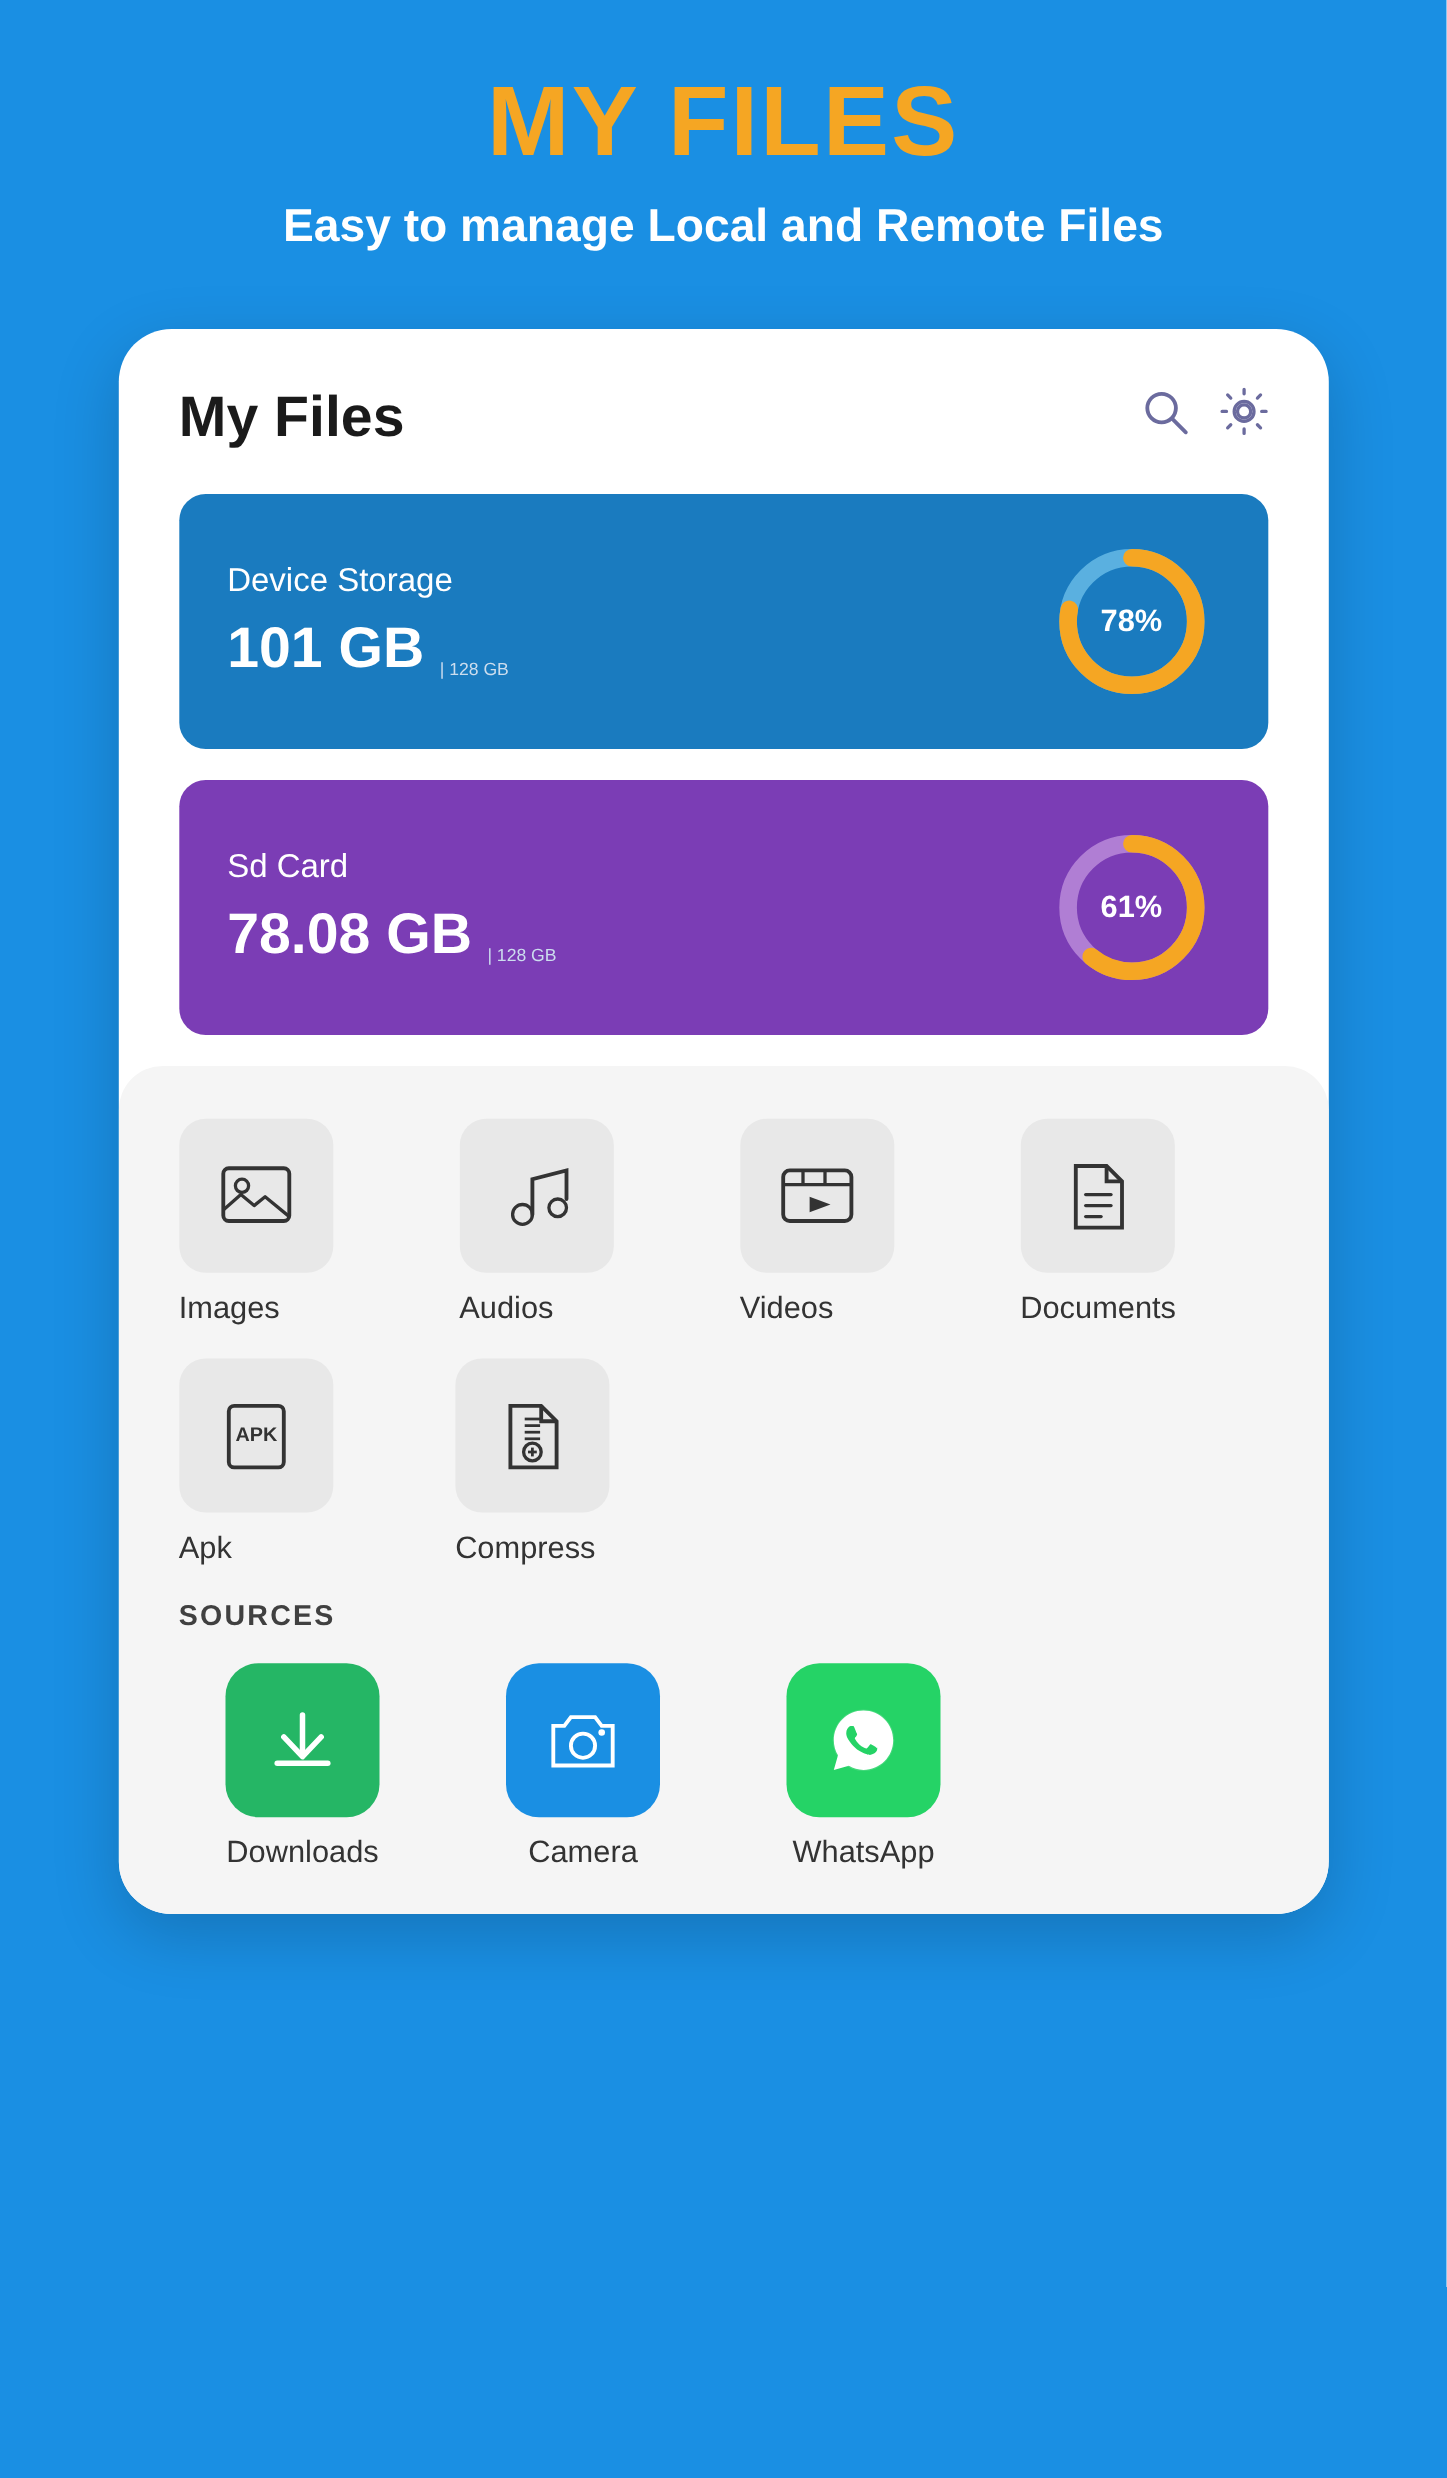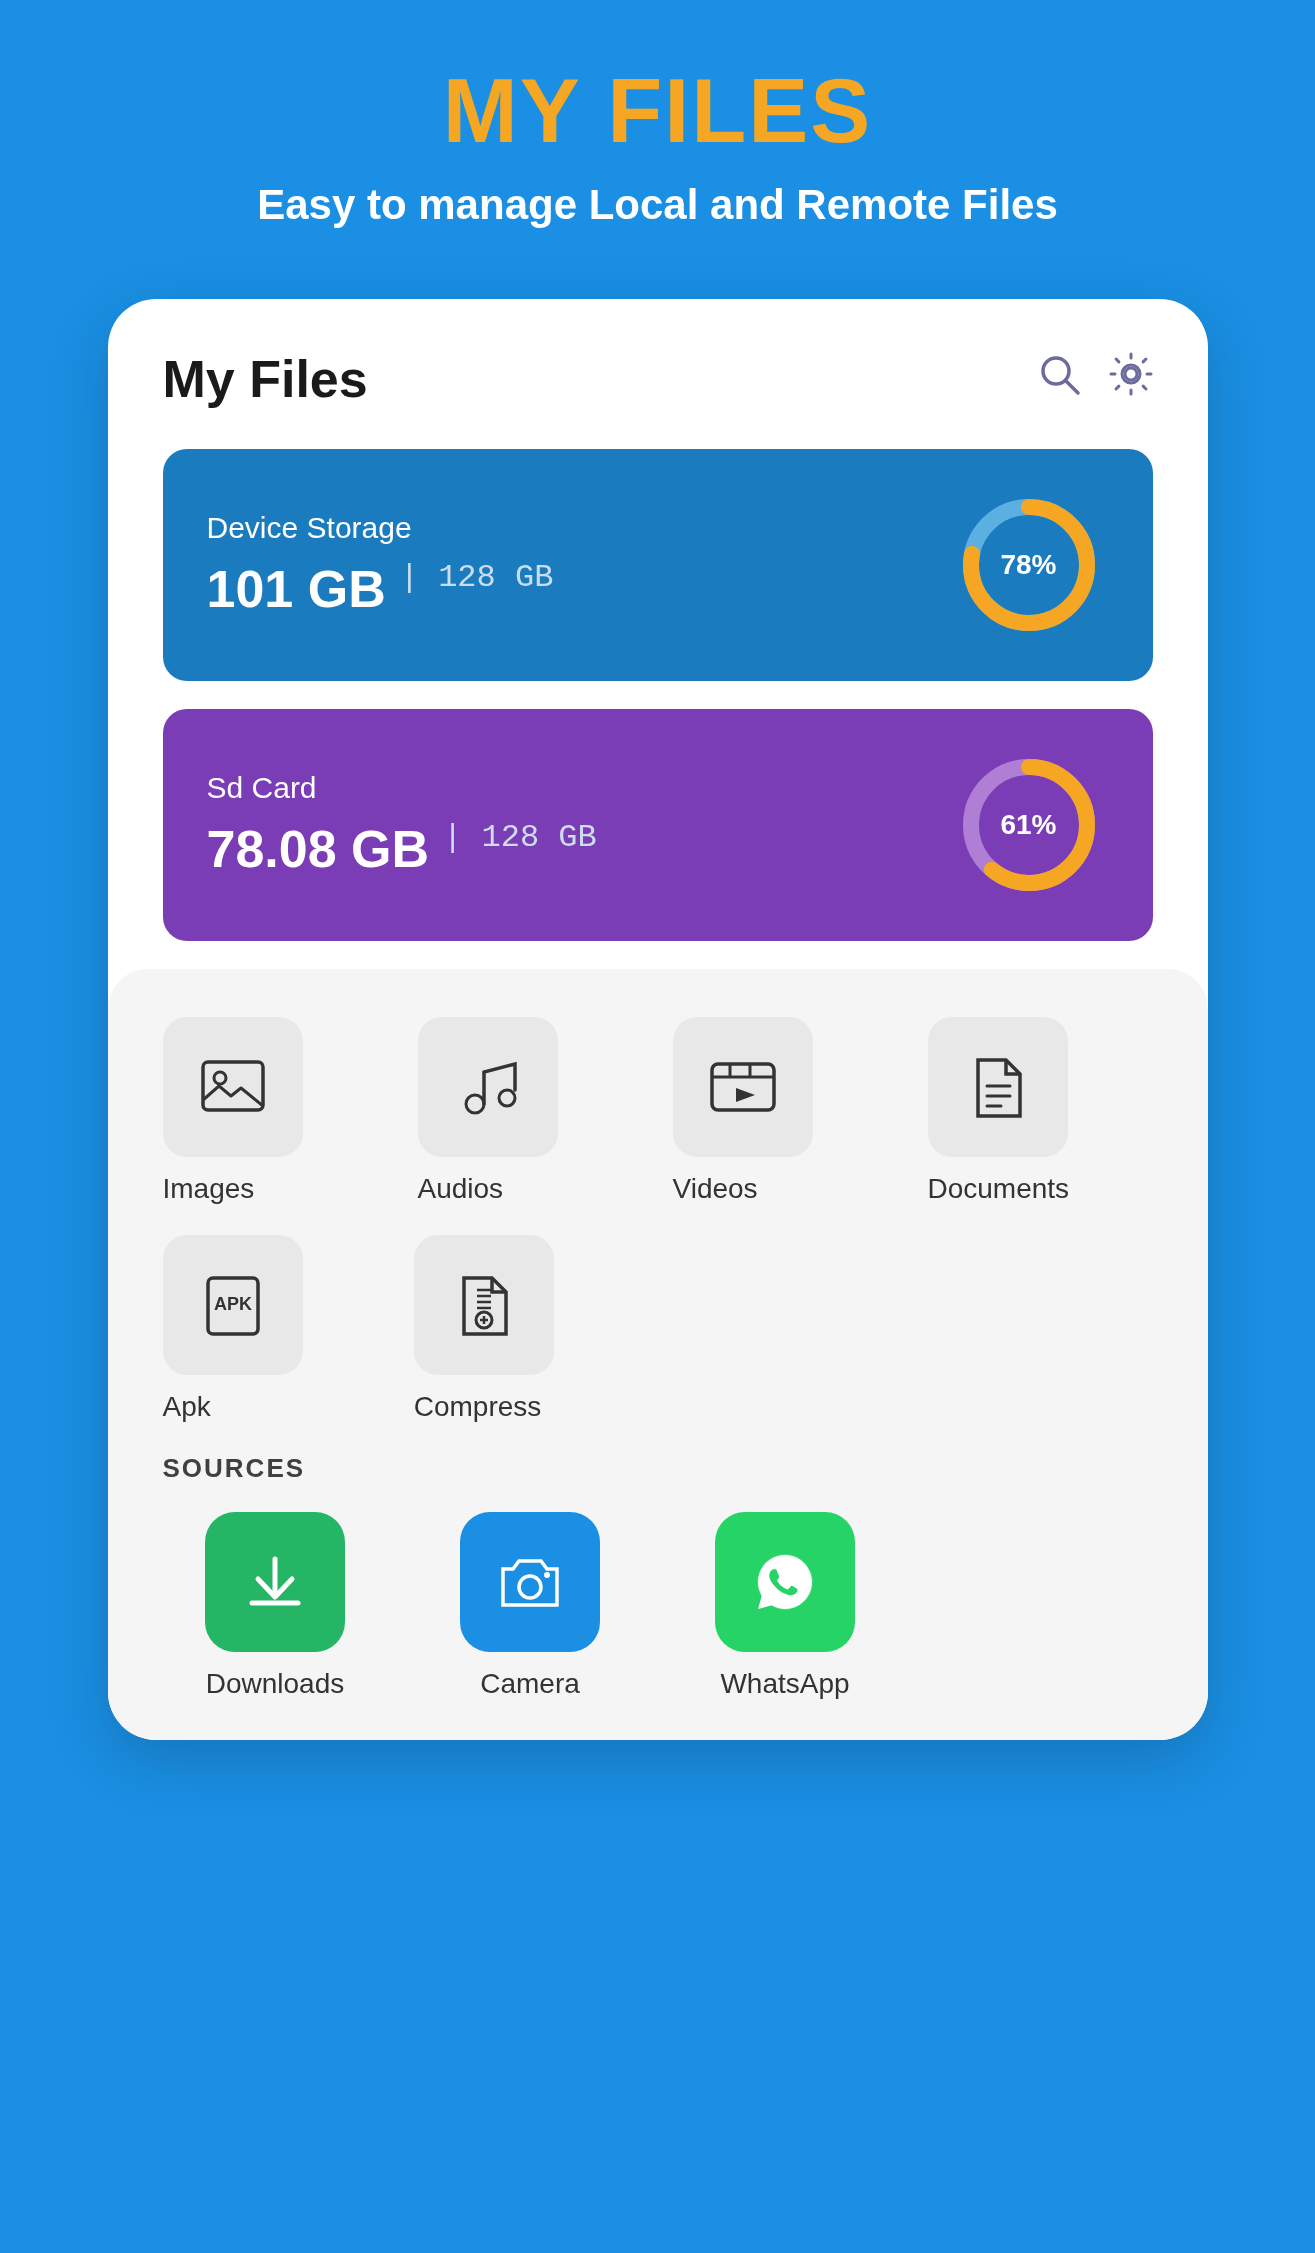"101 GB" .storage-info .storage-size { align-items: flex-start -> flex-end }
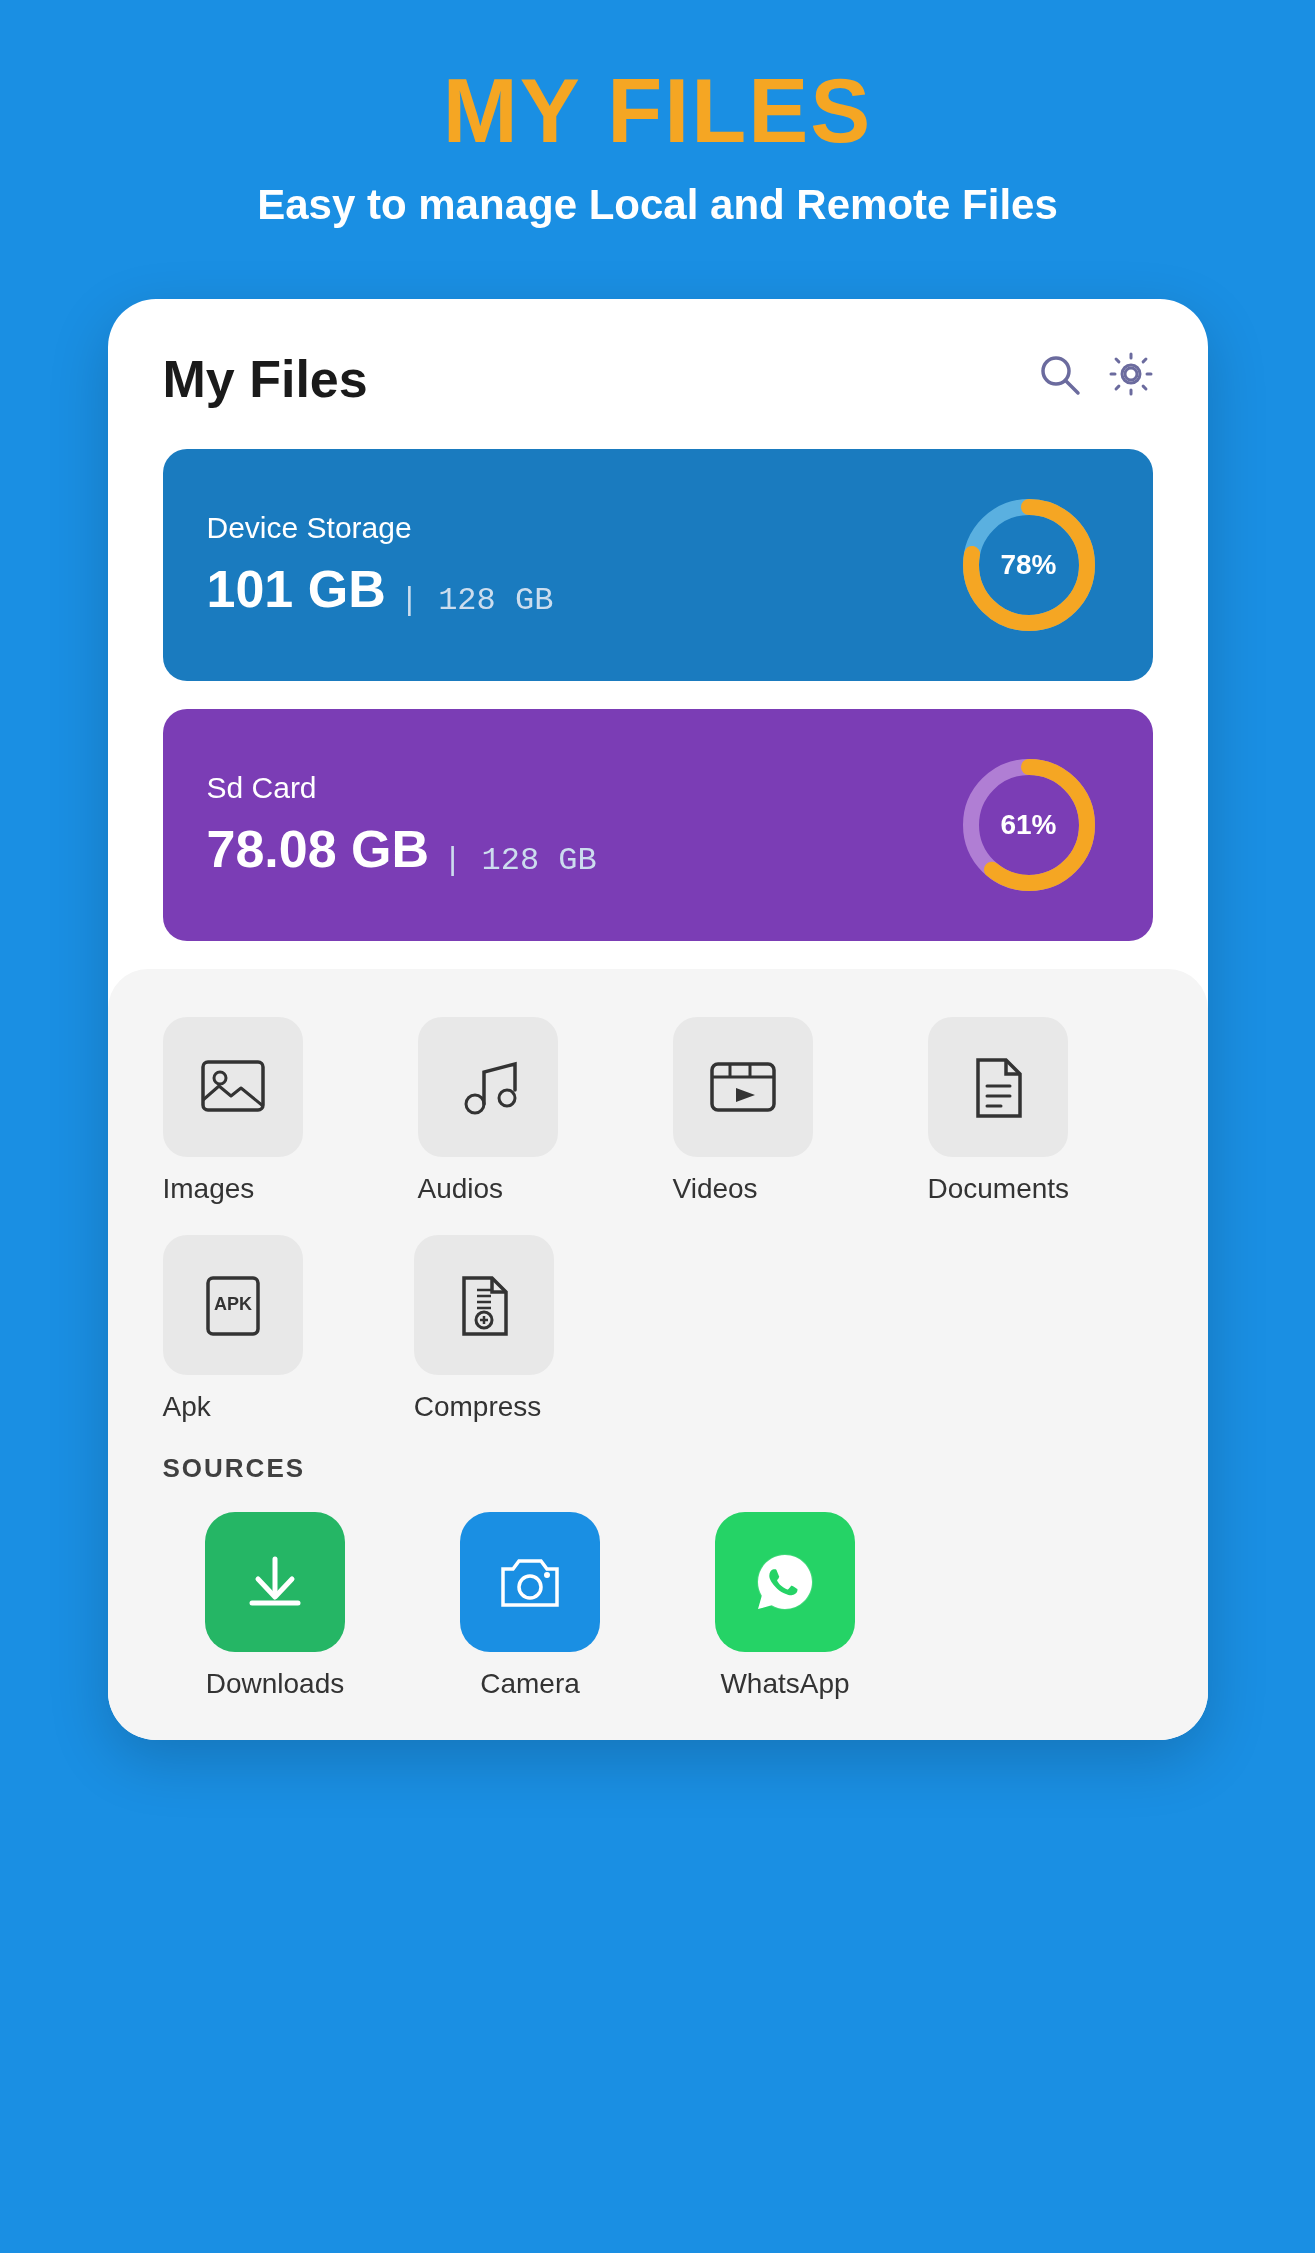"| 128 GB" .storage-info .storage-total { font-family: Liberation Mono, monospace -> none; font-size: 32px -> 16px }
